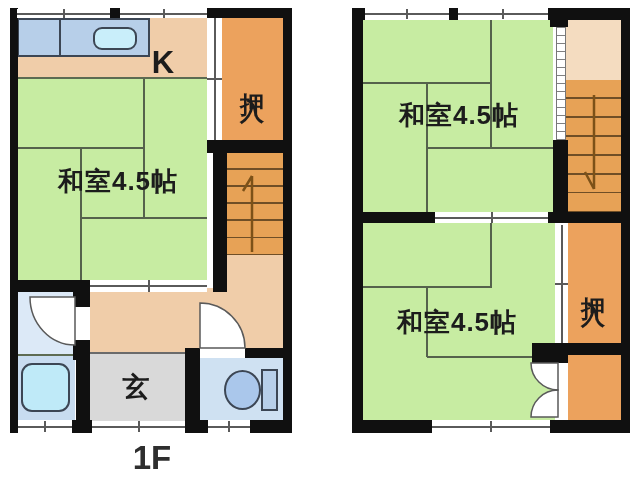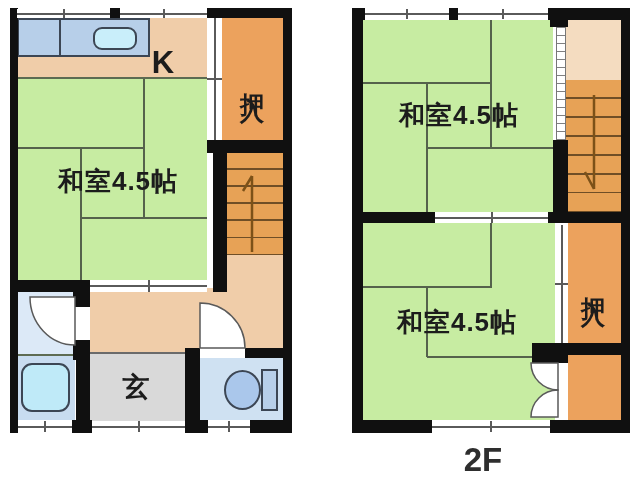"1F" div.a { html: none -> <div>1F</div> }
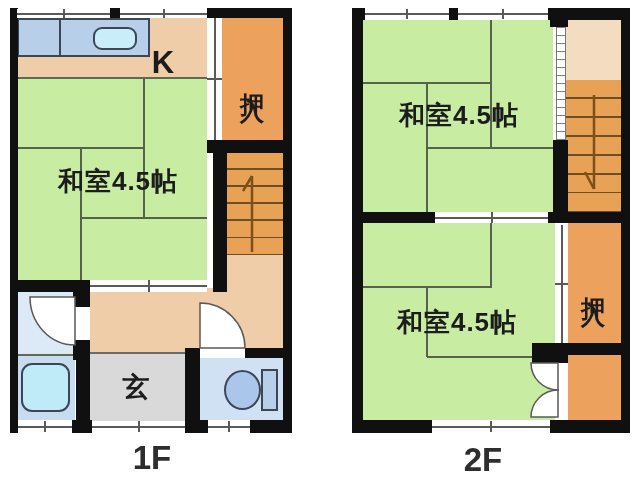"2F" div.a { html: <div>2F</div> -> none }
